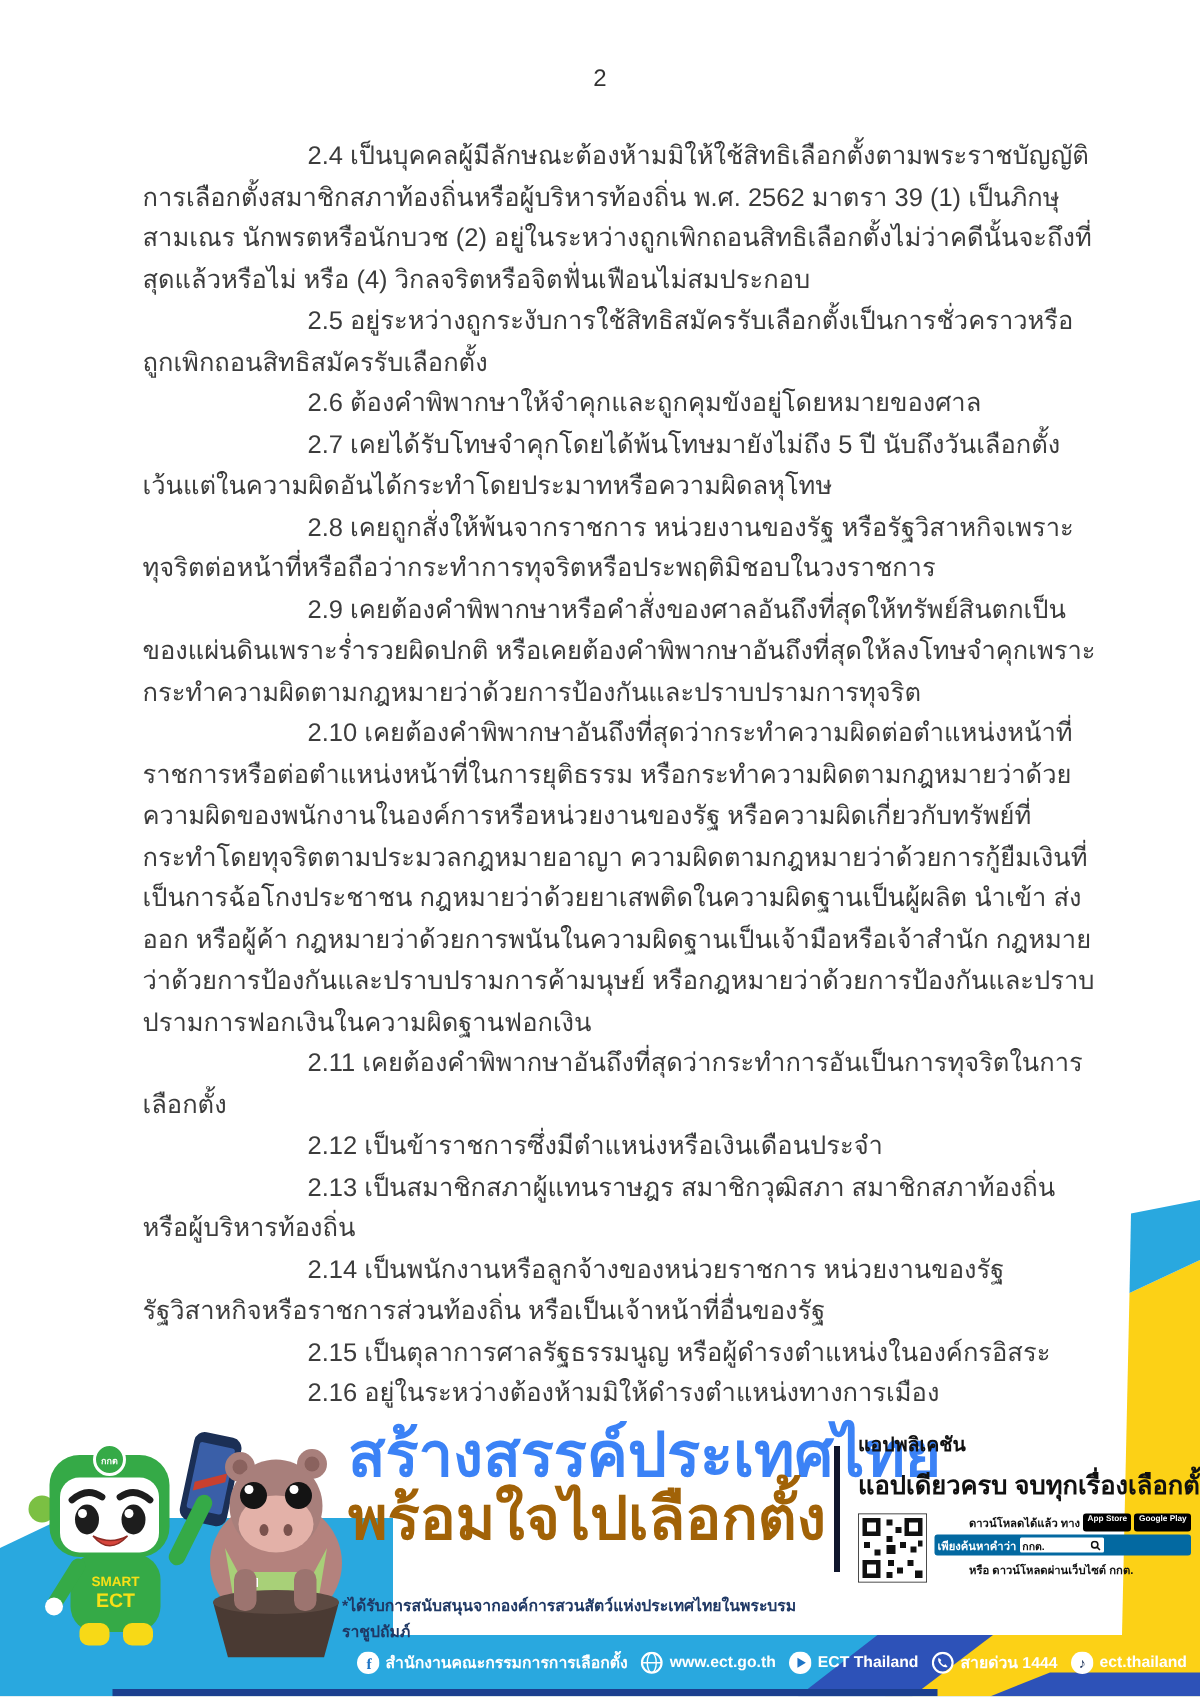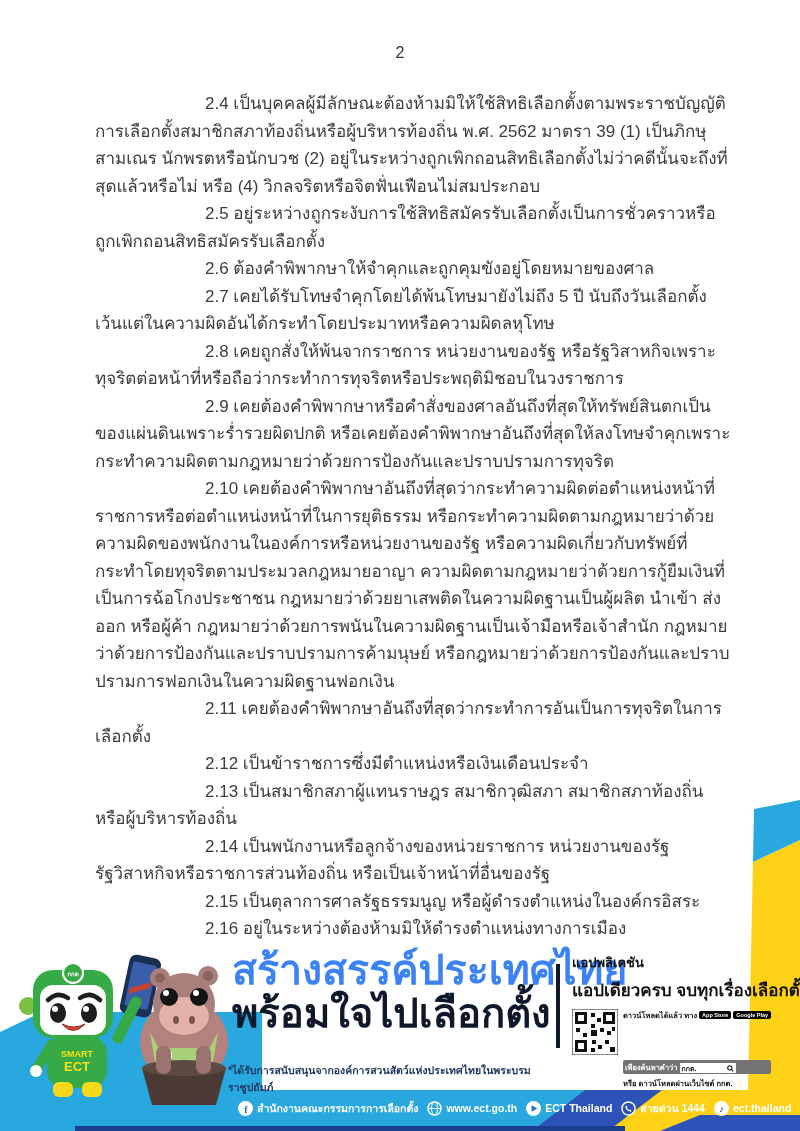"พร้อมใจไปเลือกตั้ง" .headline .l2 { color: #0f172a -> #a16207 }
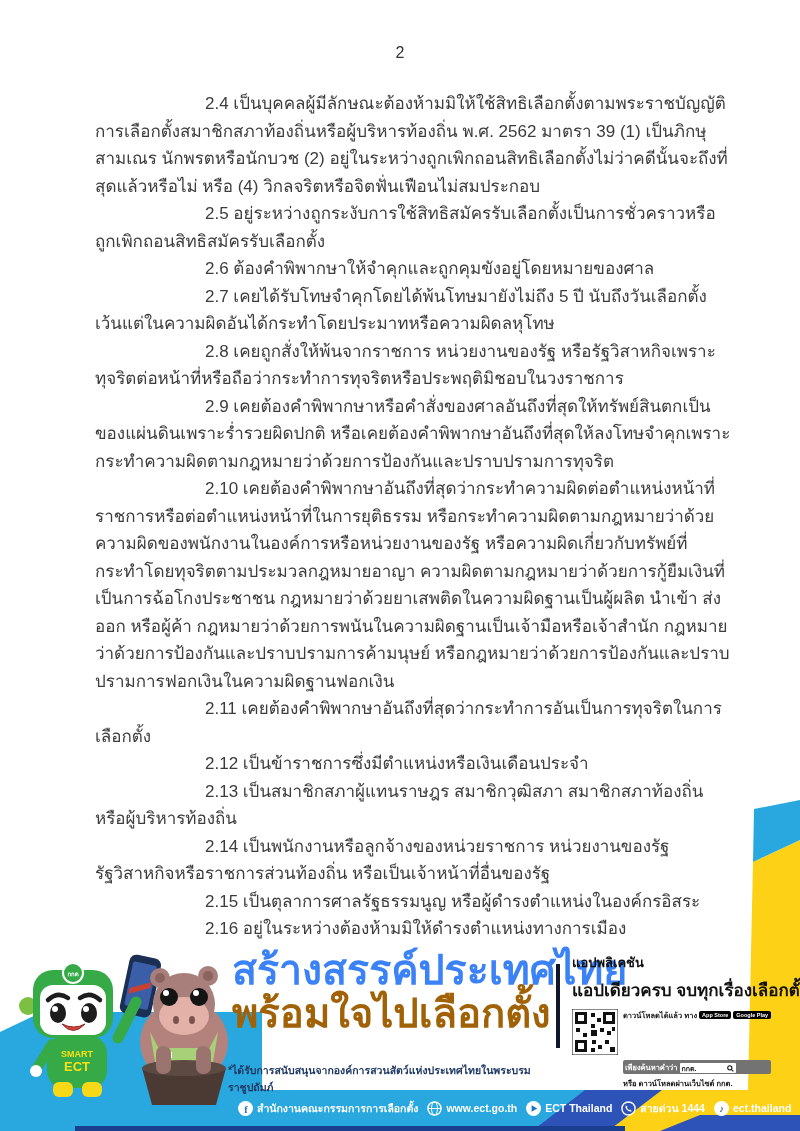"ดาวน์โหลดได้แล้ว ทาง" .dl-row1 { align-items: center -> none; margin-left: none -> 23px }
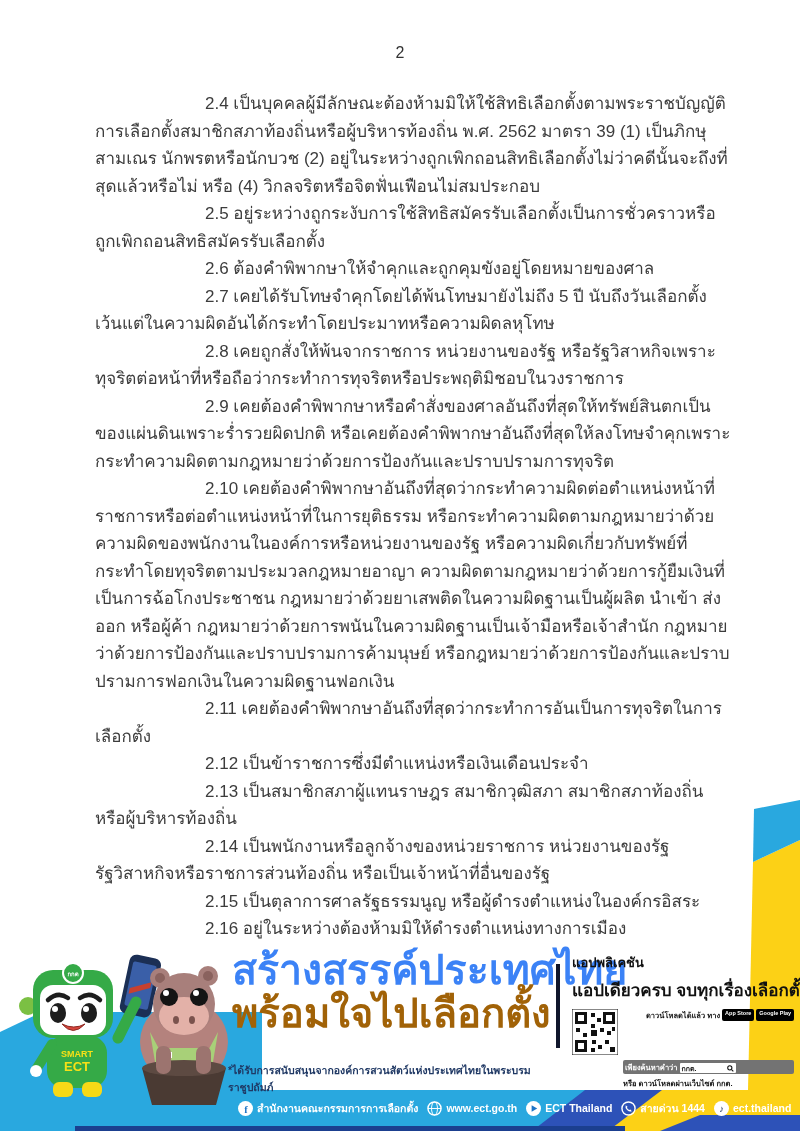"เพียงค้นหาคำว่า" .search-pill { align-items: flex-end -> center; background: #737373 -> #0369a1; margin-top: 37px -> none }
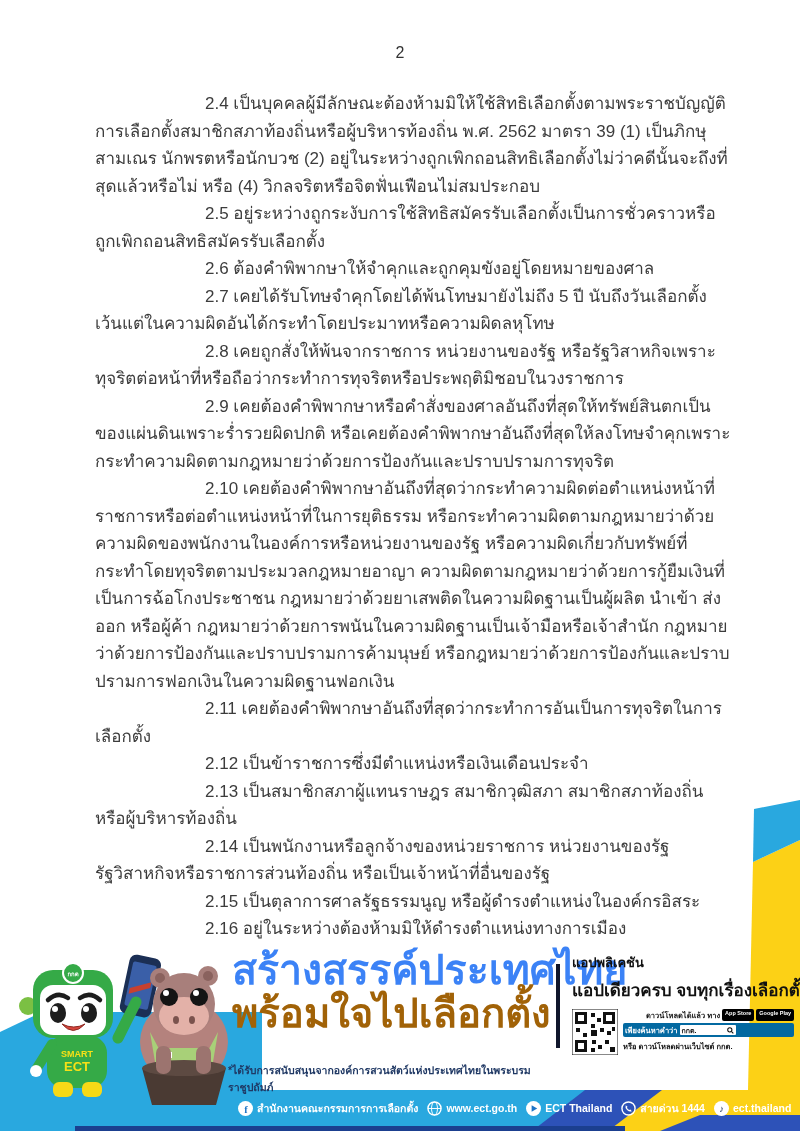"หรือ ดาวน์โหลดผ่านเว็บไซต์ กกต." .dl-row3 { margin-left: none -> 23px }
